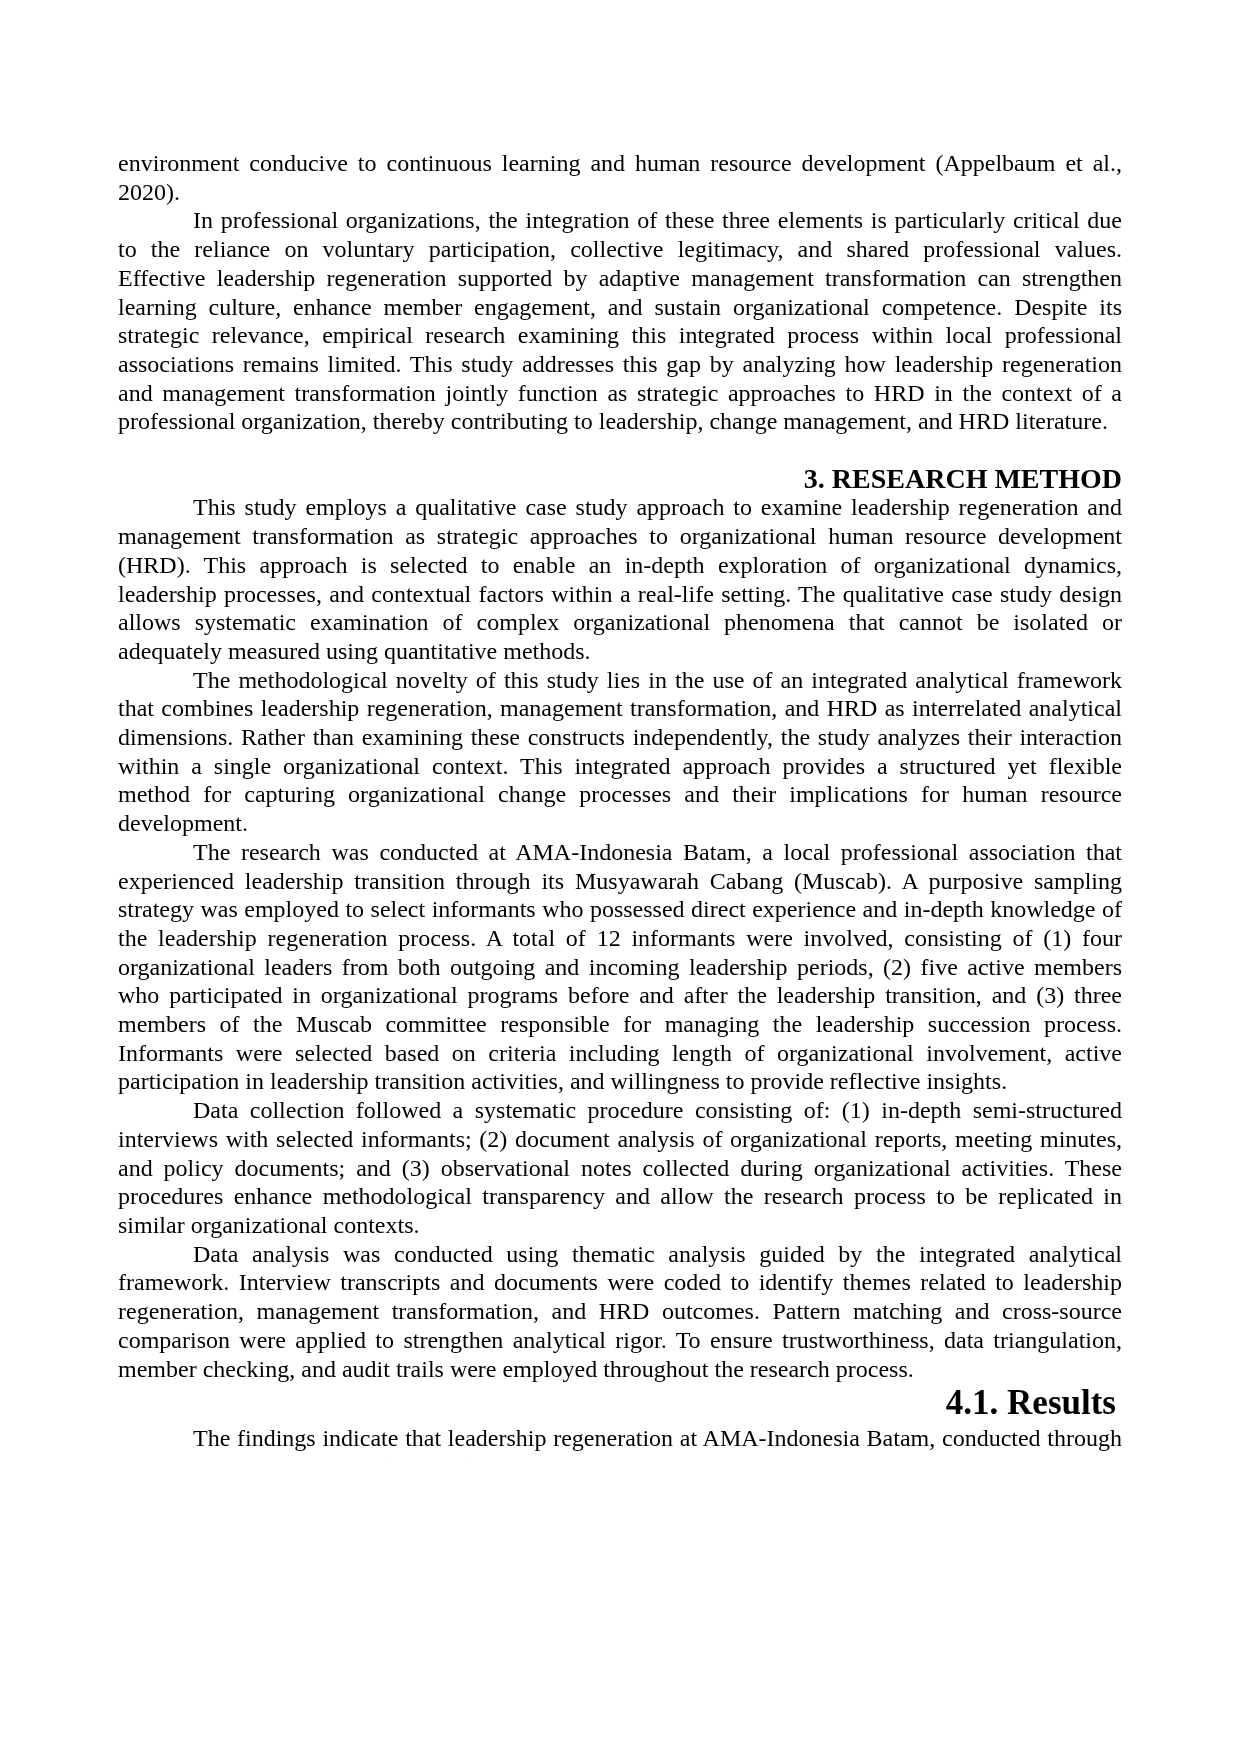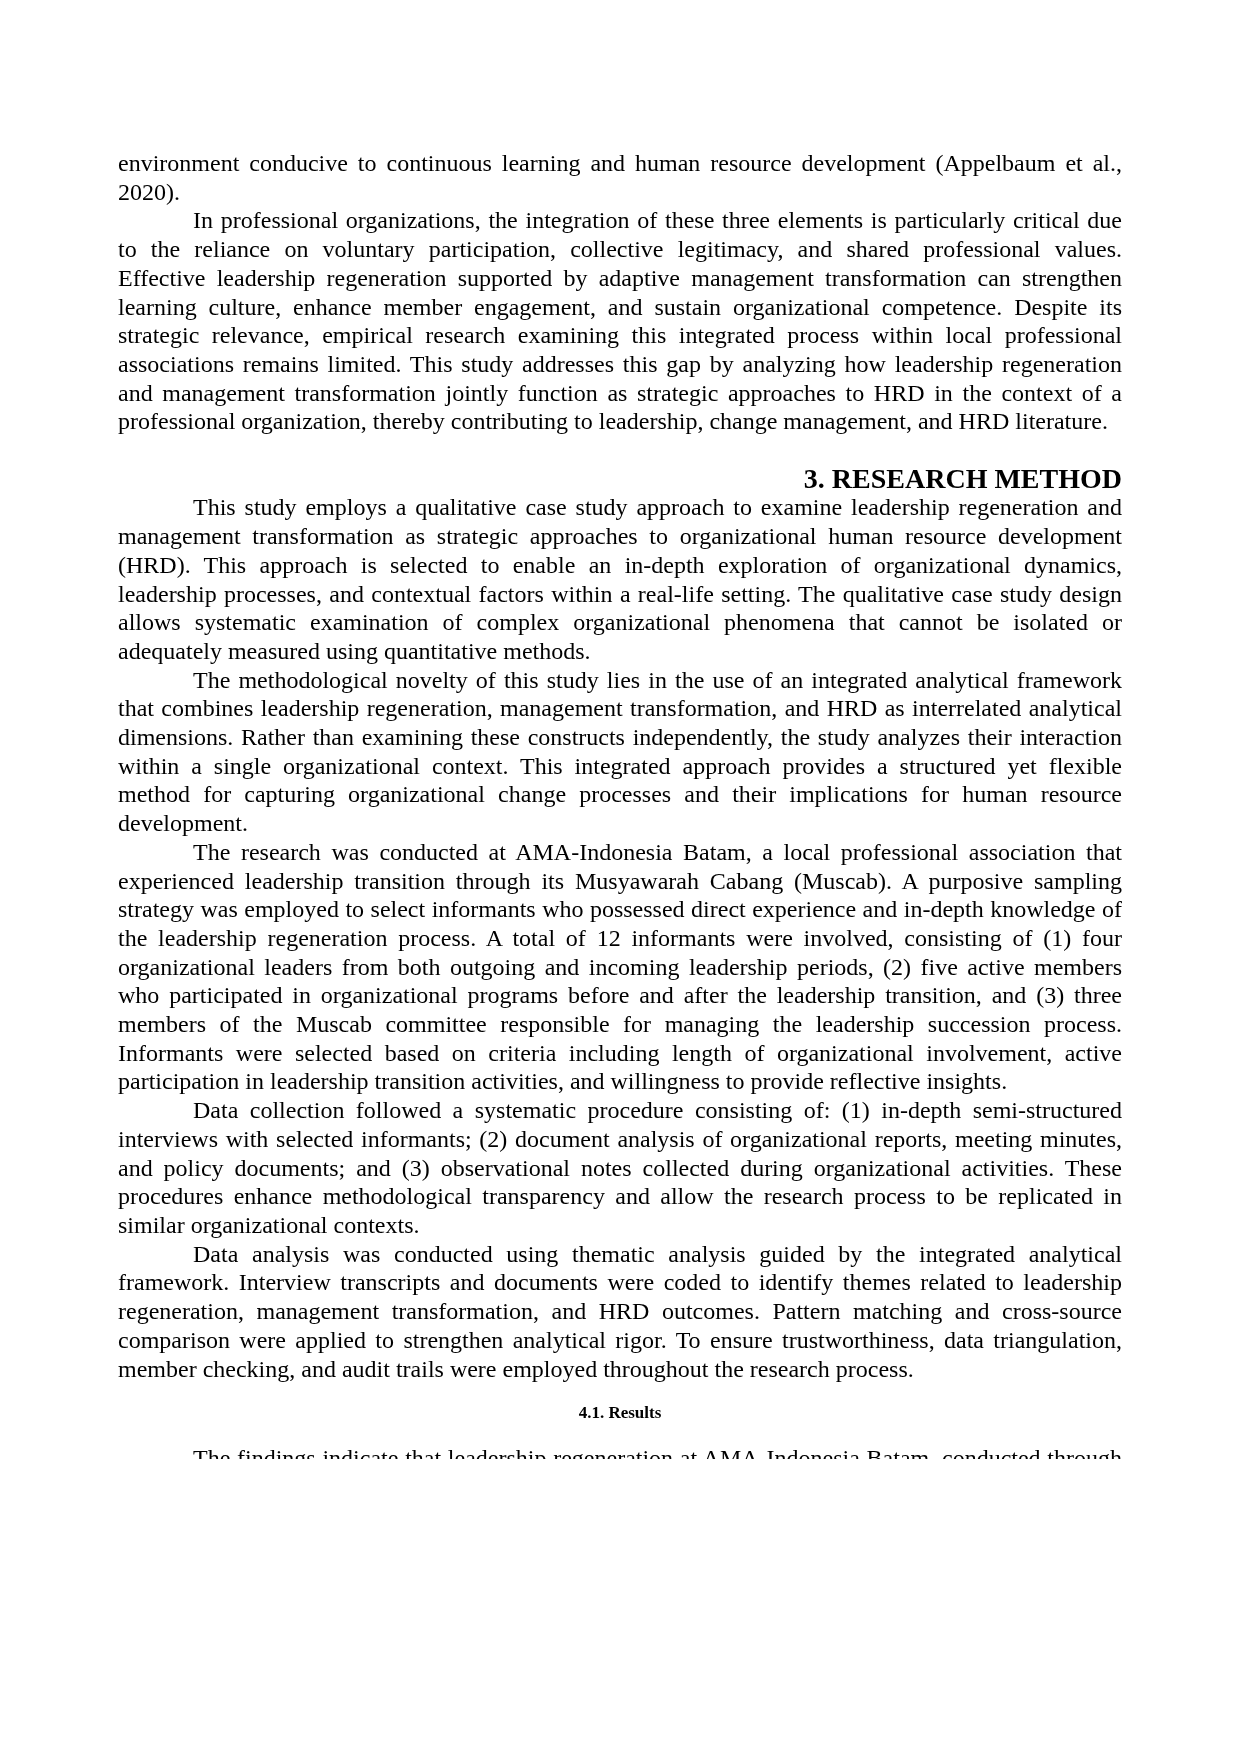"4.1. Results" .body-text h3 { font-size: 17px -> 35px; margin: 16px -> 6px; text-align: center -> right }
